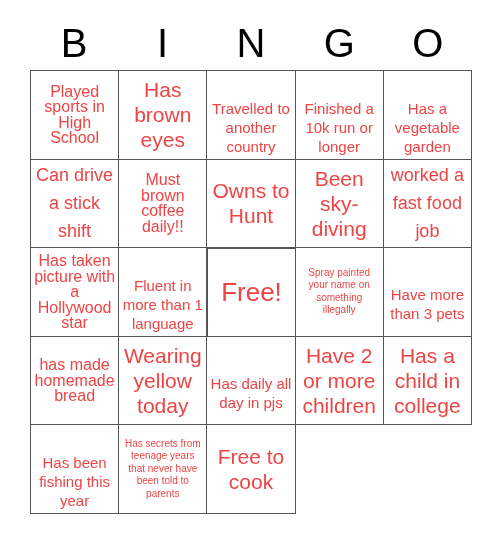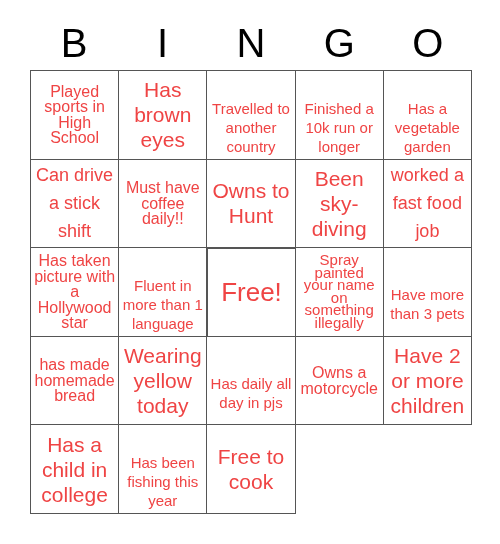"Must have coffee daily!!" span.cell-text { text: have -> brown }
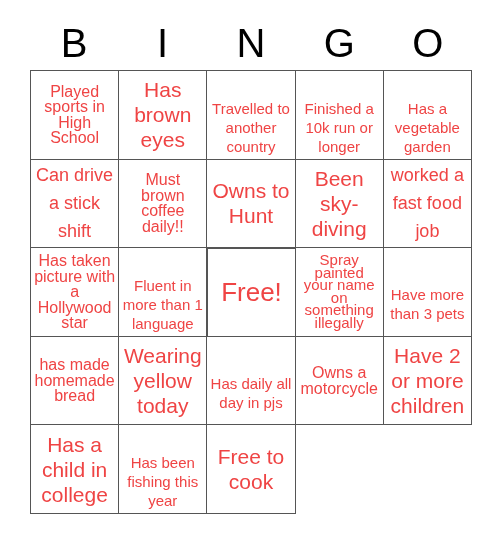"Spray painted your name on" .fs-xs .cell-text { font-size: 15px -> 10px }
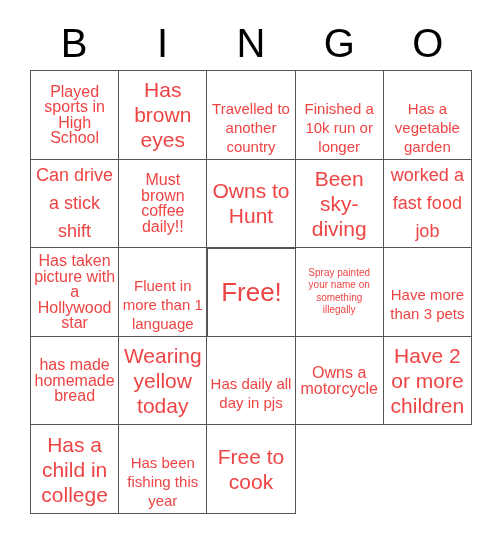"Owns a motorcycle" div.cell { html: <div> <span>Owns a motorcycle</span> </div> -> none }
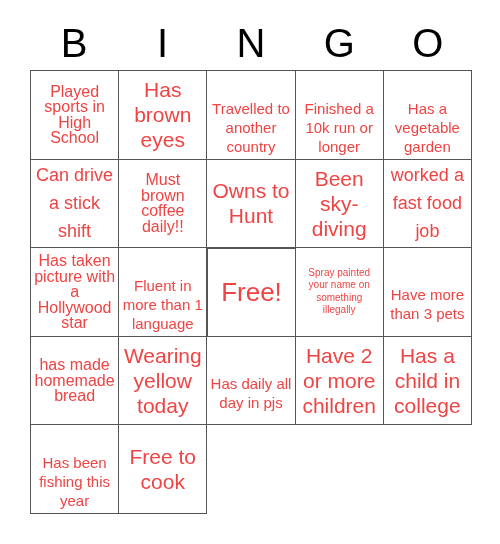"Has secrets from teenage years" div.cell { html: none -> <div> <span>Has secrets from teenage years that never have been told to parents</span> </div> }
